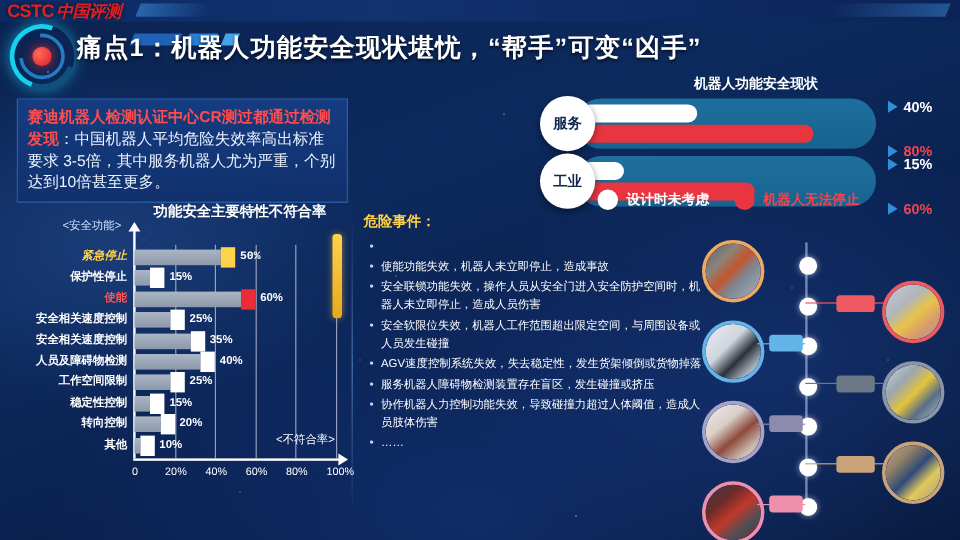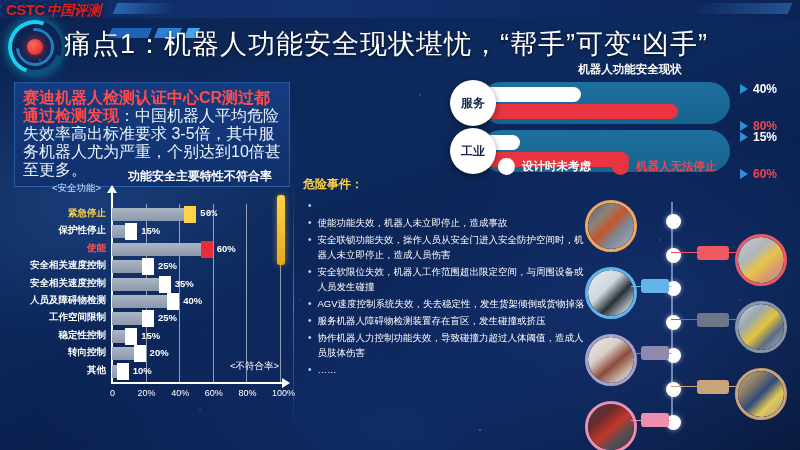"痛点1：机器人功能安全现状堪忧，“帮手”可变“凶手”" .slide-title { font-size: 27px -> 21px; font-weight: normal -> bold }
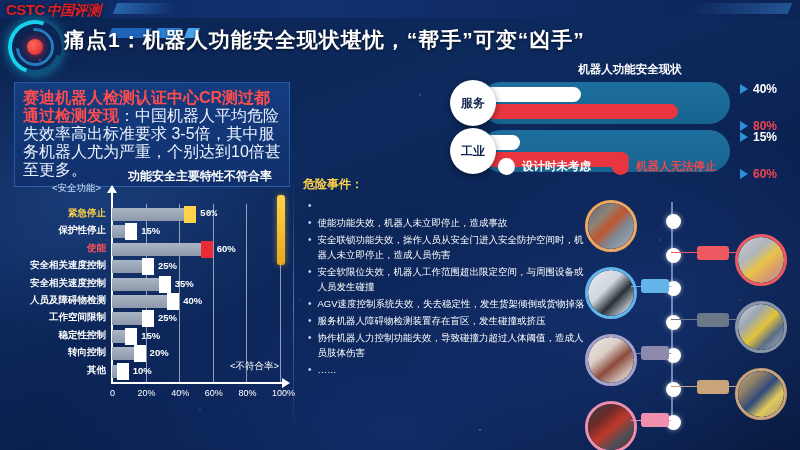"赛迪机器人检测认证中心CR测过都通过检测发现：中国机器人平均危险失效率高出标准要" .callout { font-size: 16px -> 13px }
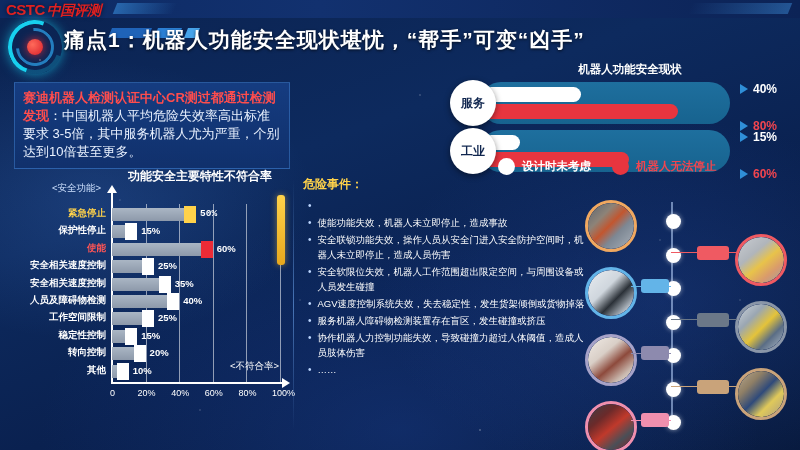"紧急停止" .blabel.y { font-style: none -> italic }
